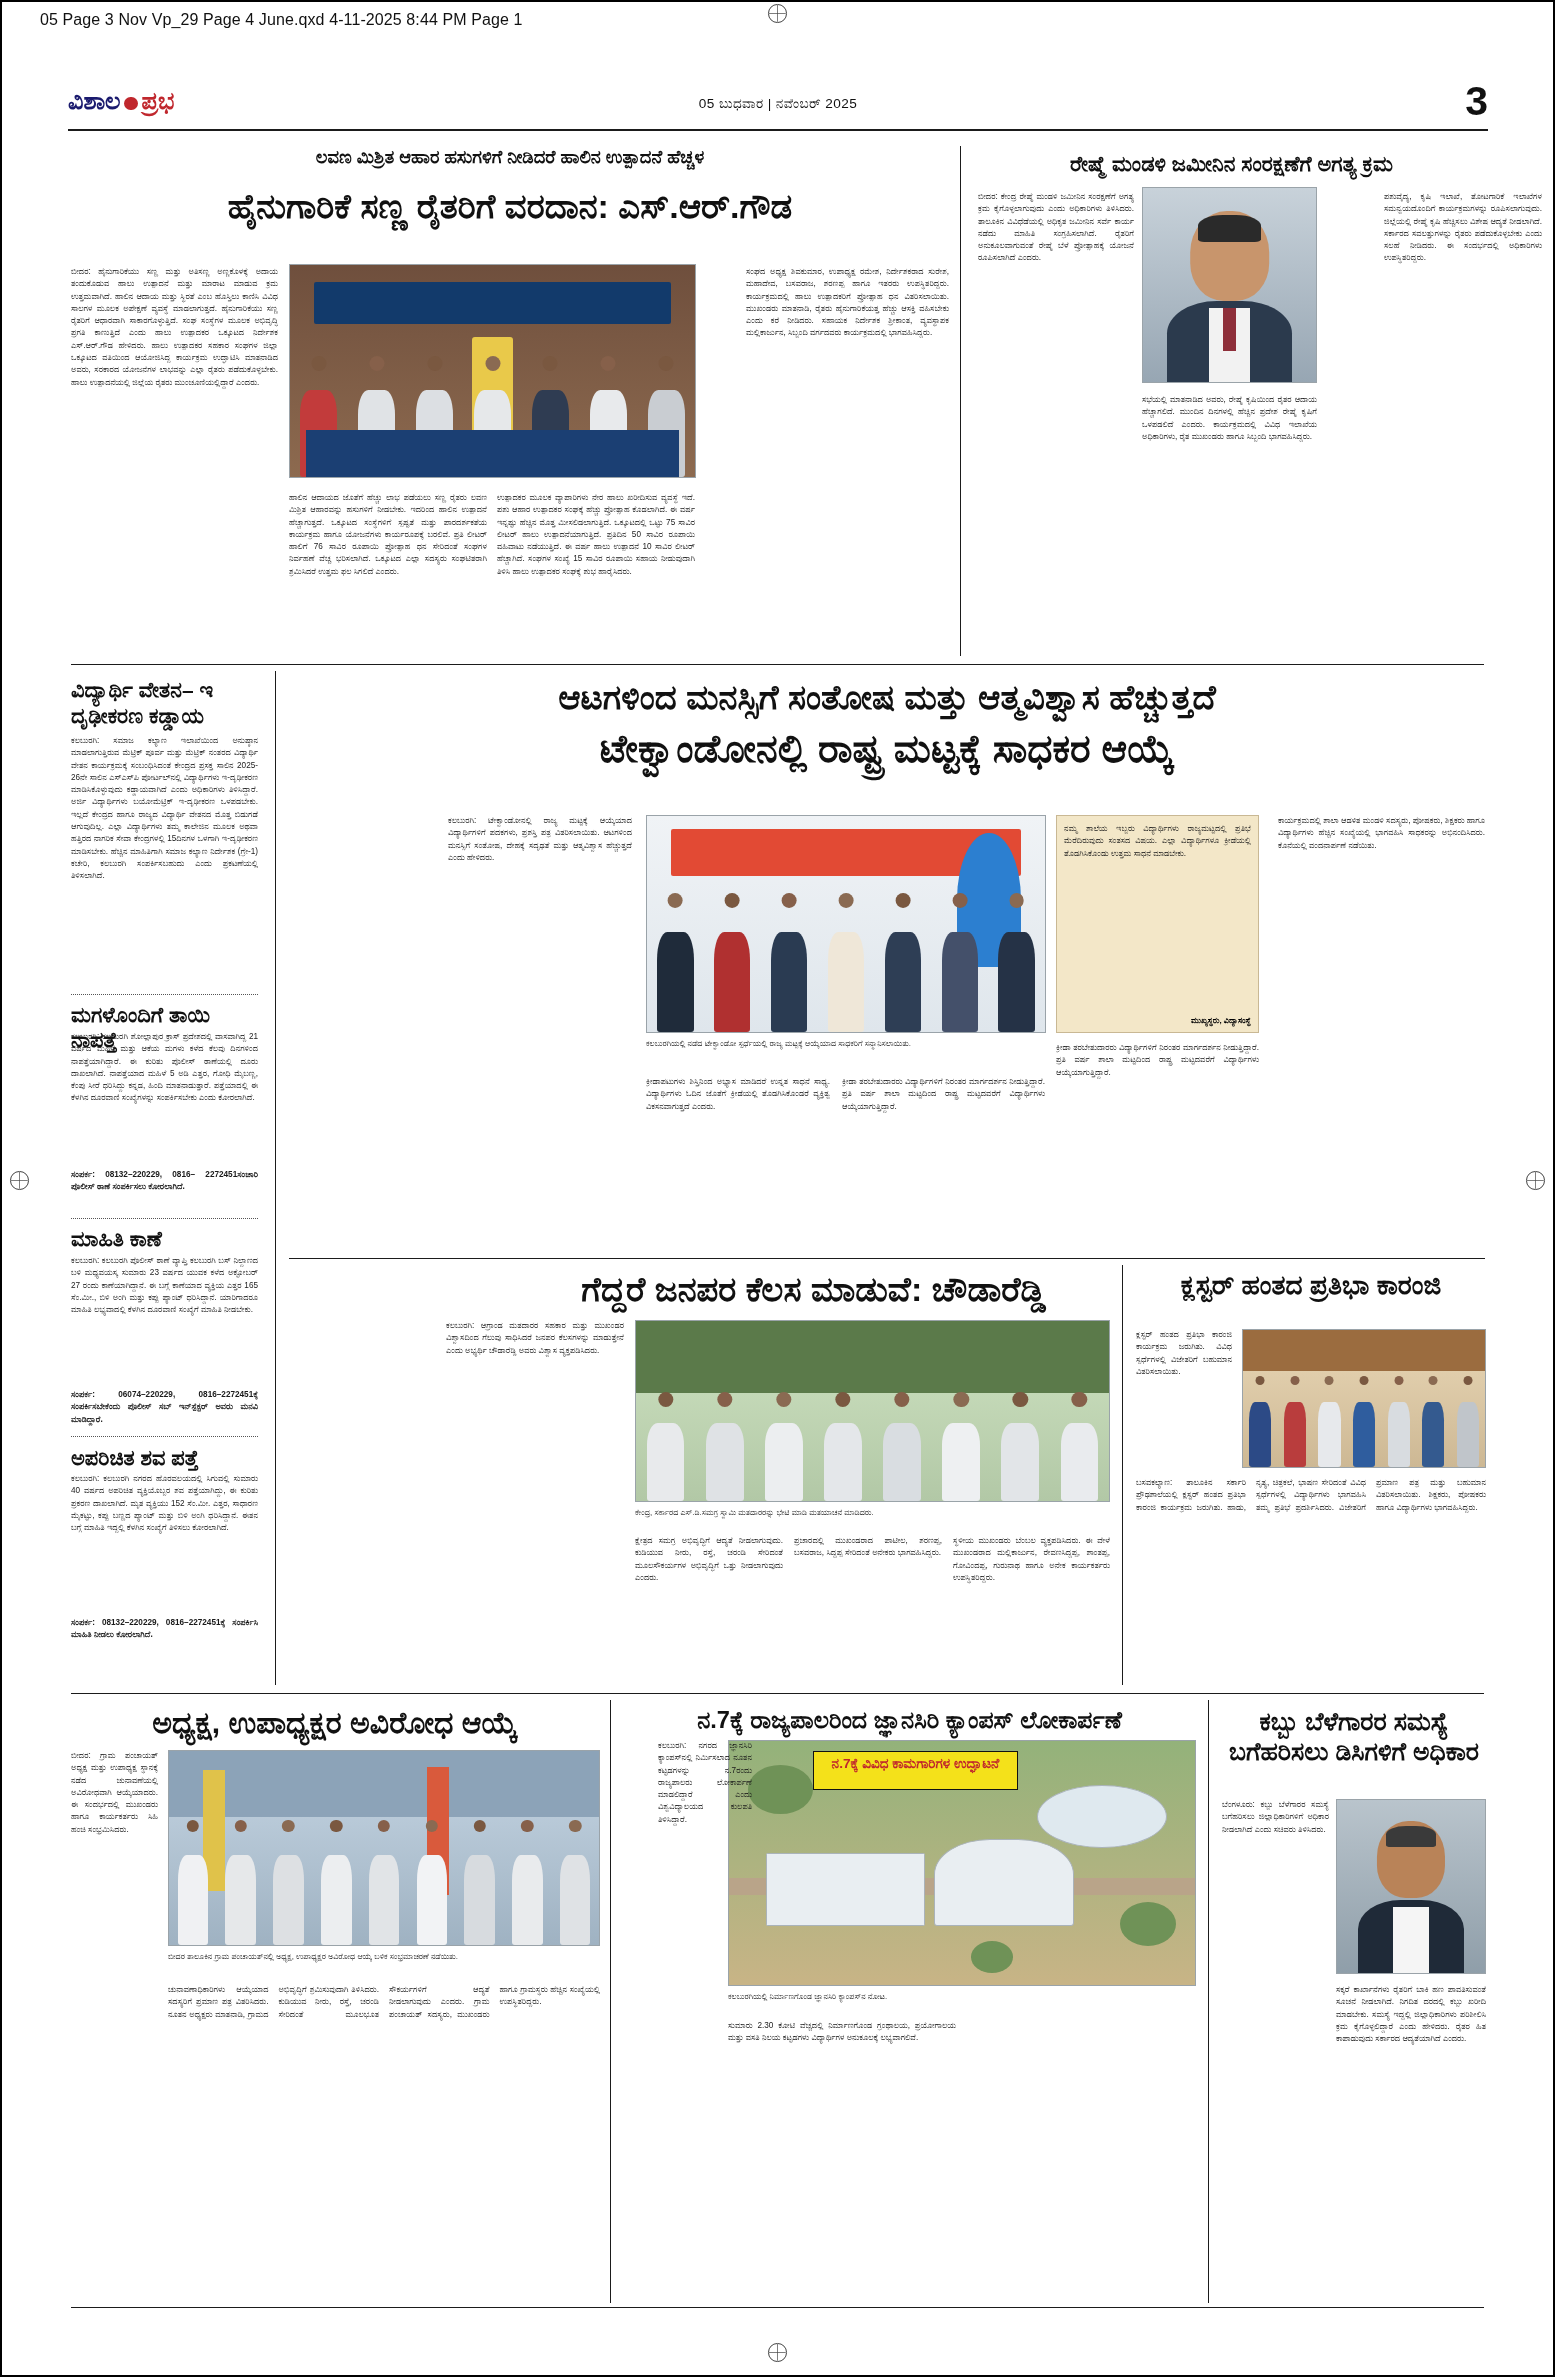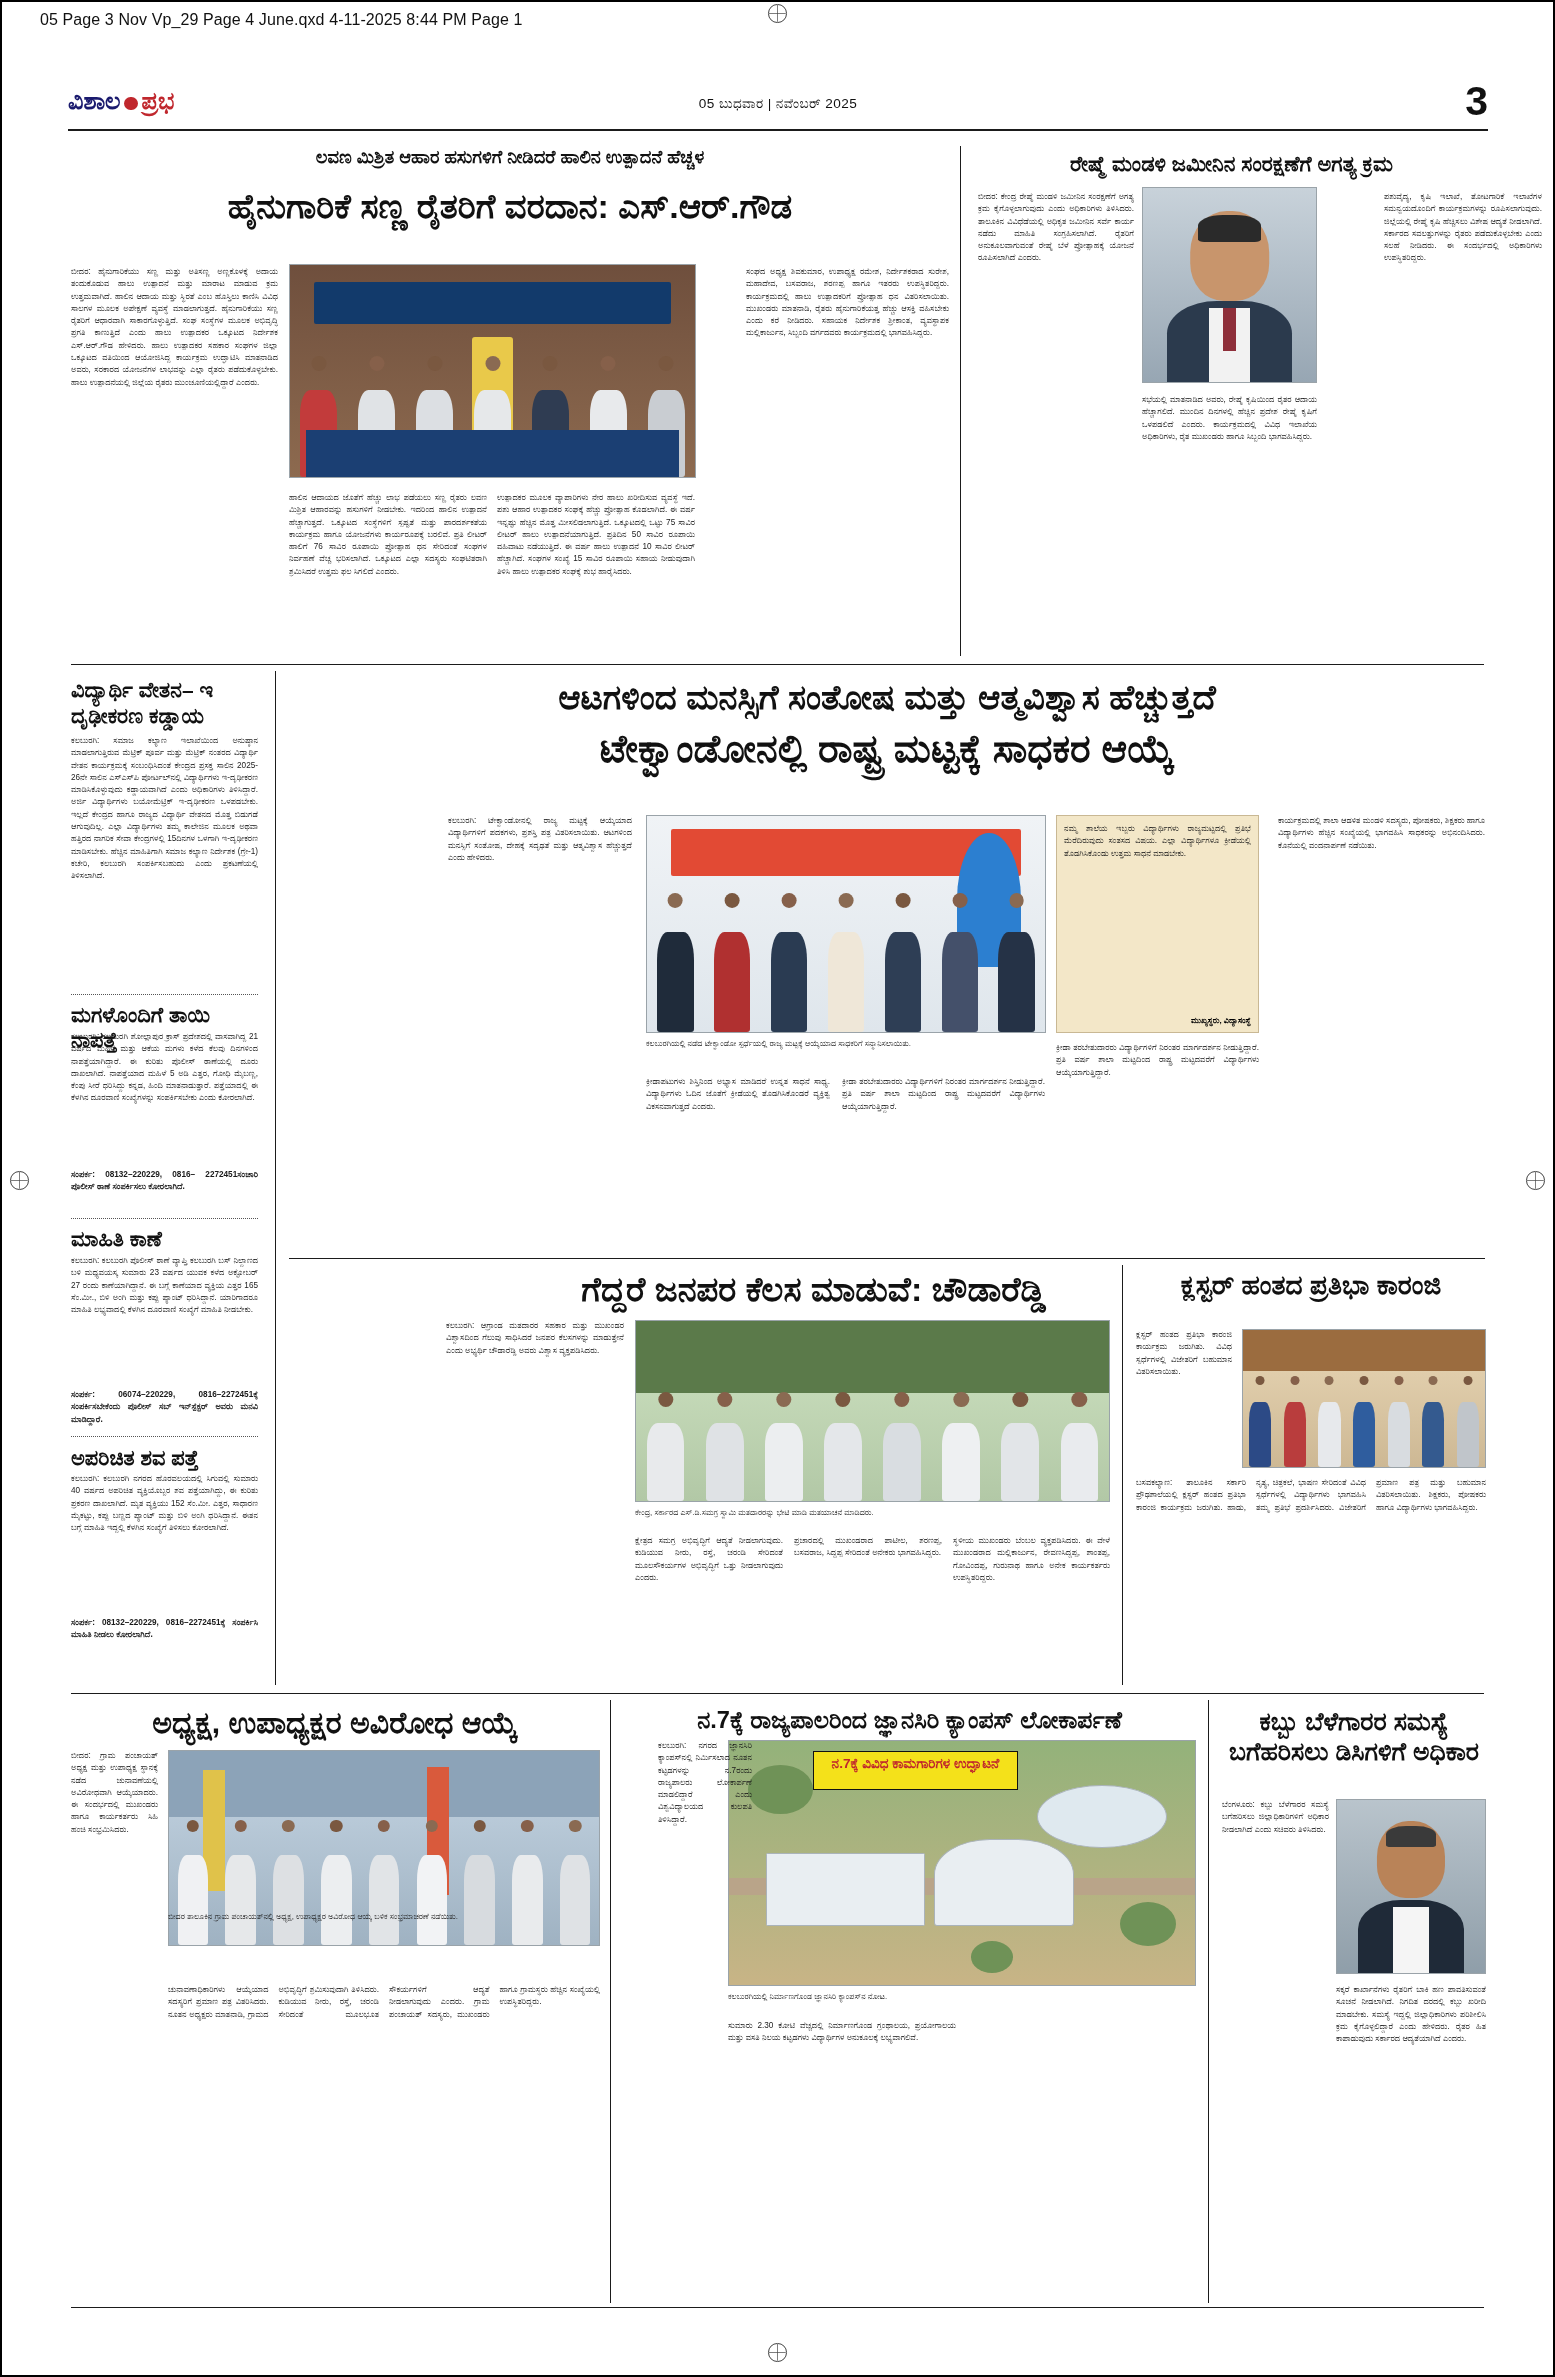"ಬೀದರ ತಾಲೂಕಿನ ಗ್ರಾಮ ಪಂಚಾಯತ್‌ನಲ್ಲಿ" div.blk { top: 1911px -> 1951px }
